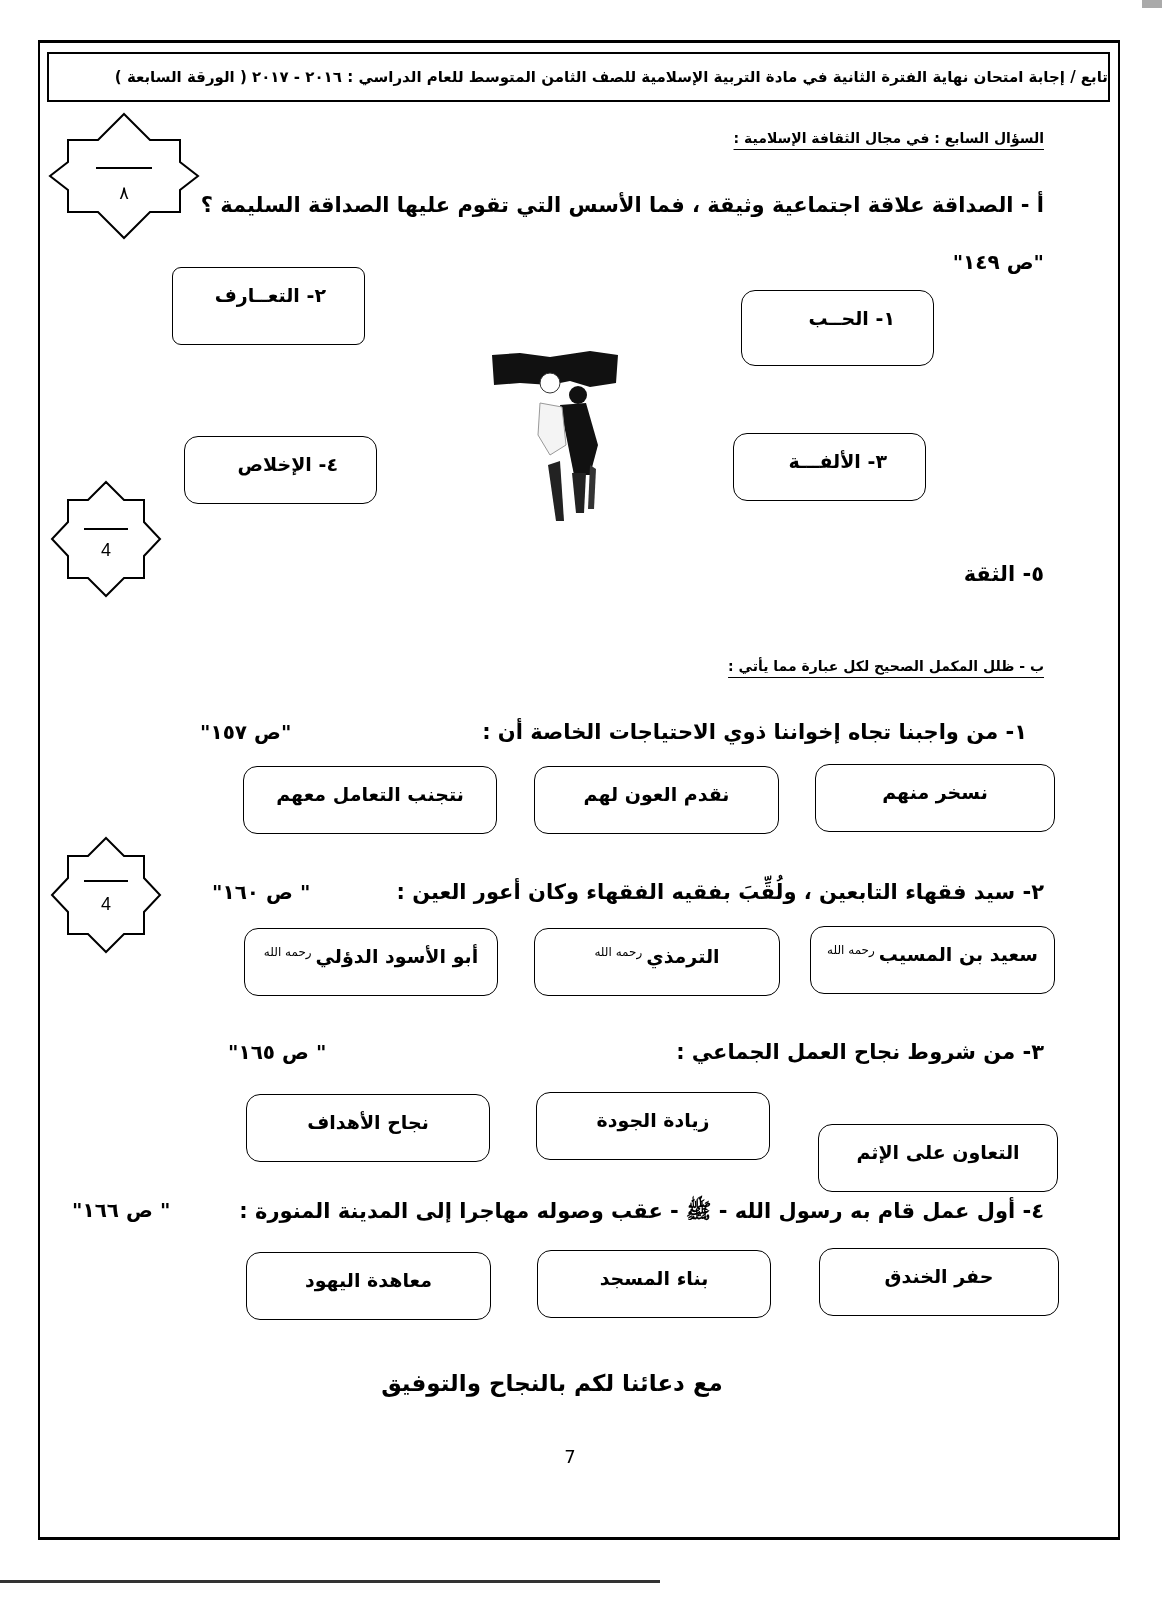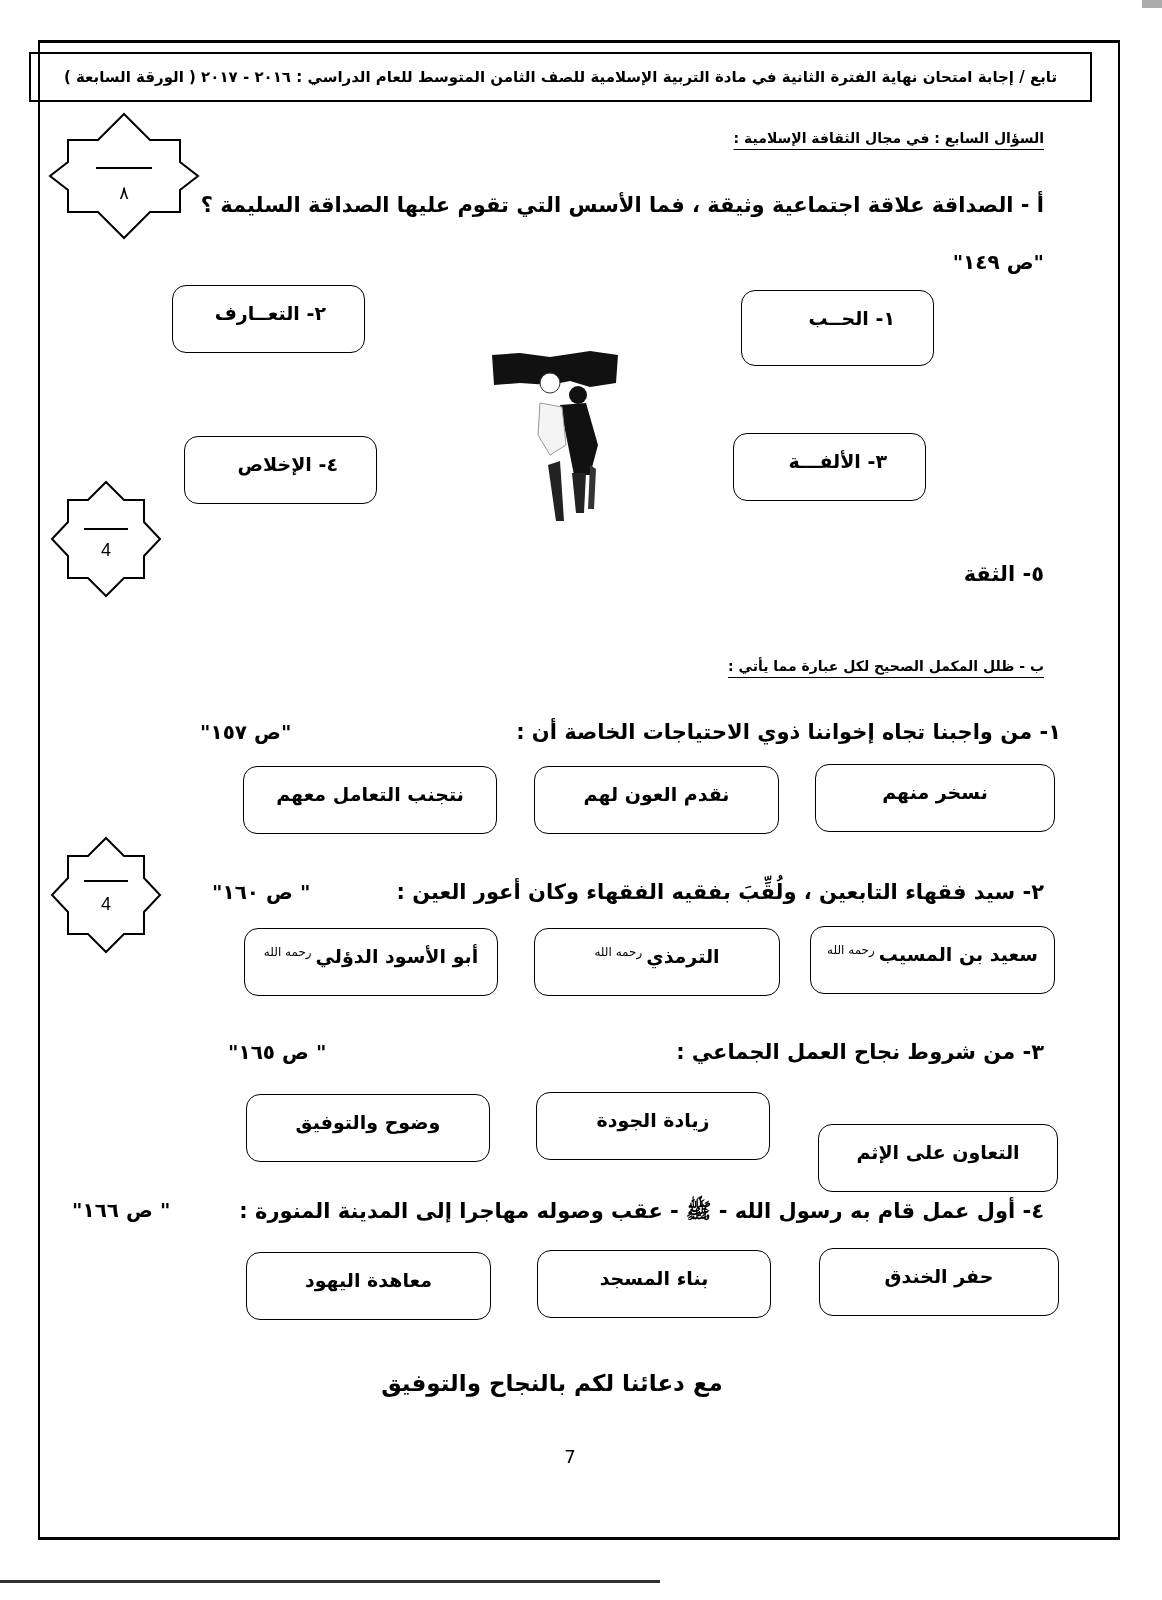"تابع / إجابة امتحان نهاية" .header-box { justify-content: center -> flex-start; left: 29px -> 47px }
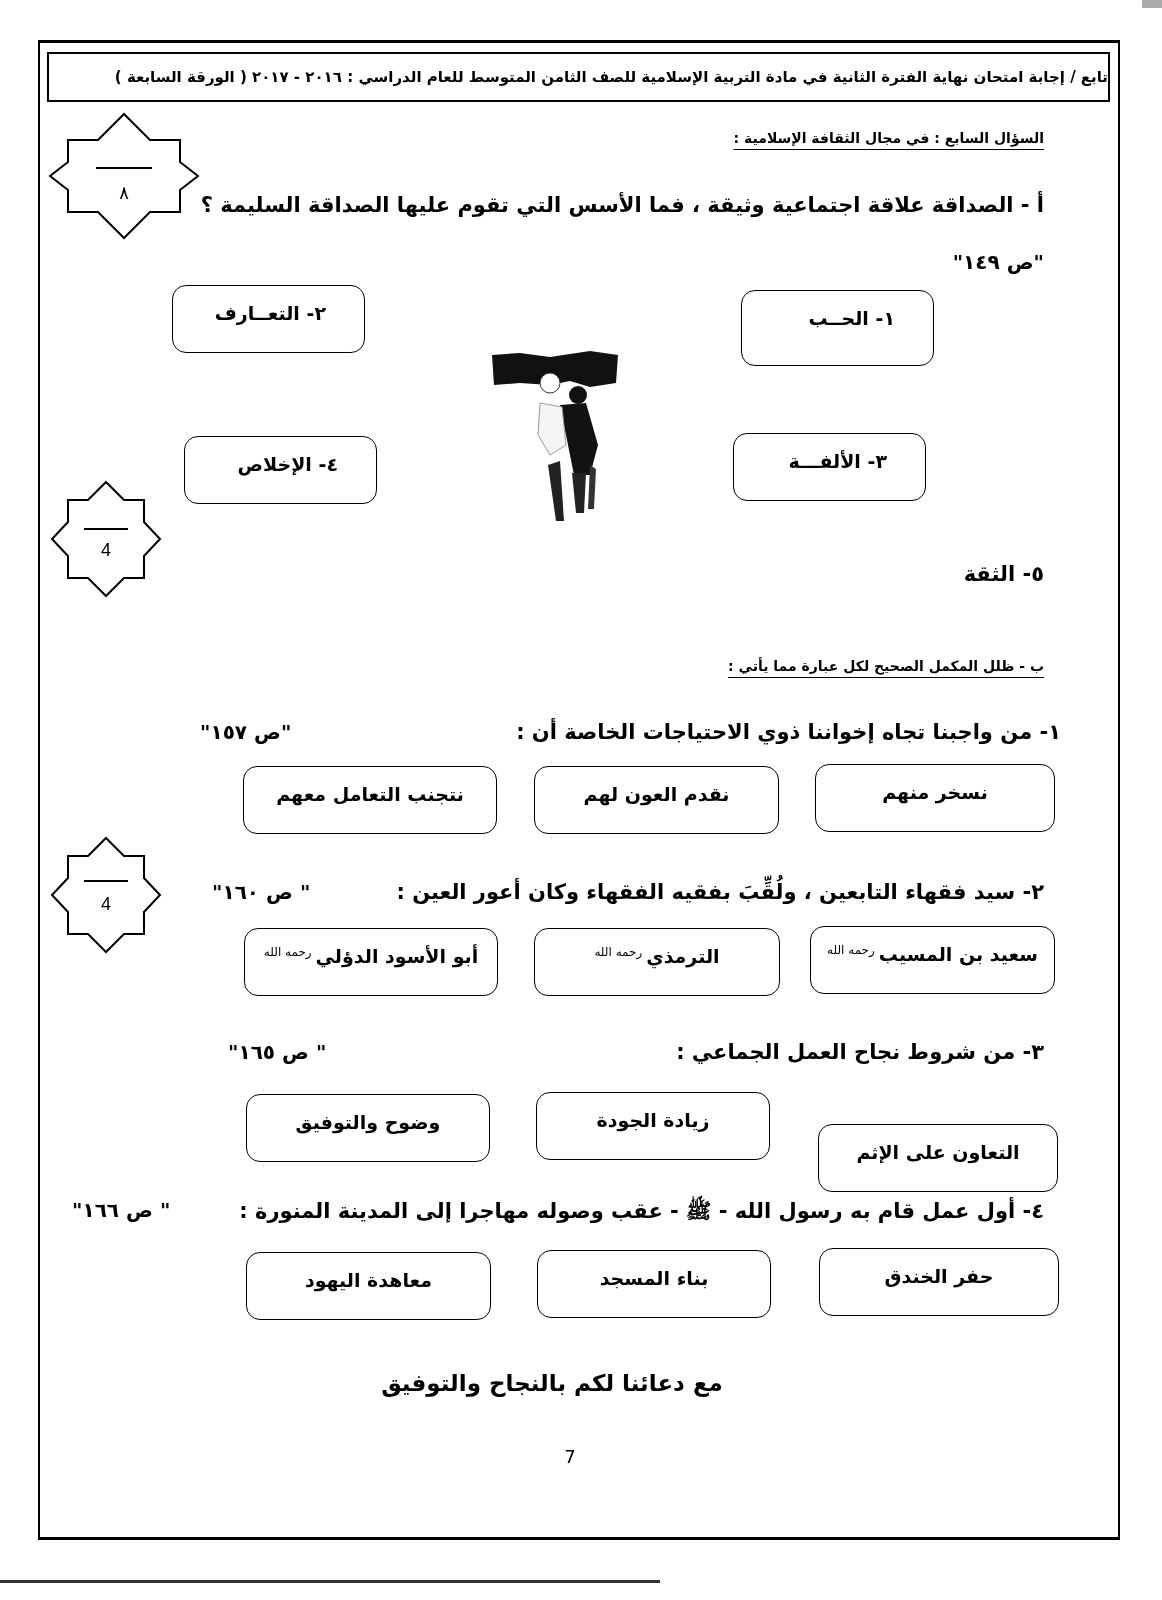"٢- التعــارف" div.opt { border-radius: none -> 9px; height: 68px -> 78px; top: 285px -> 267px }
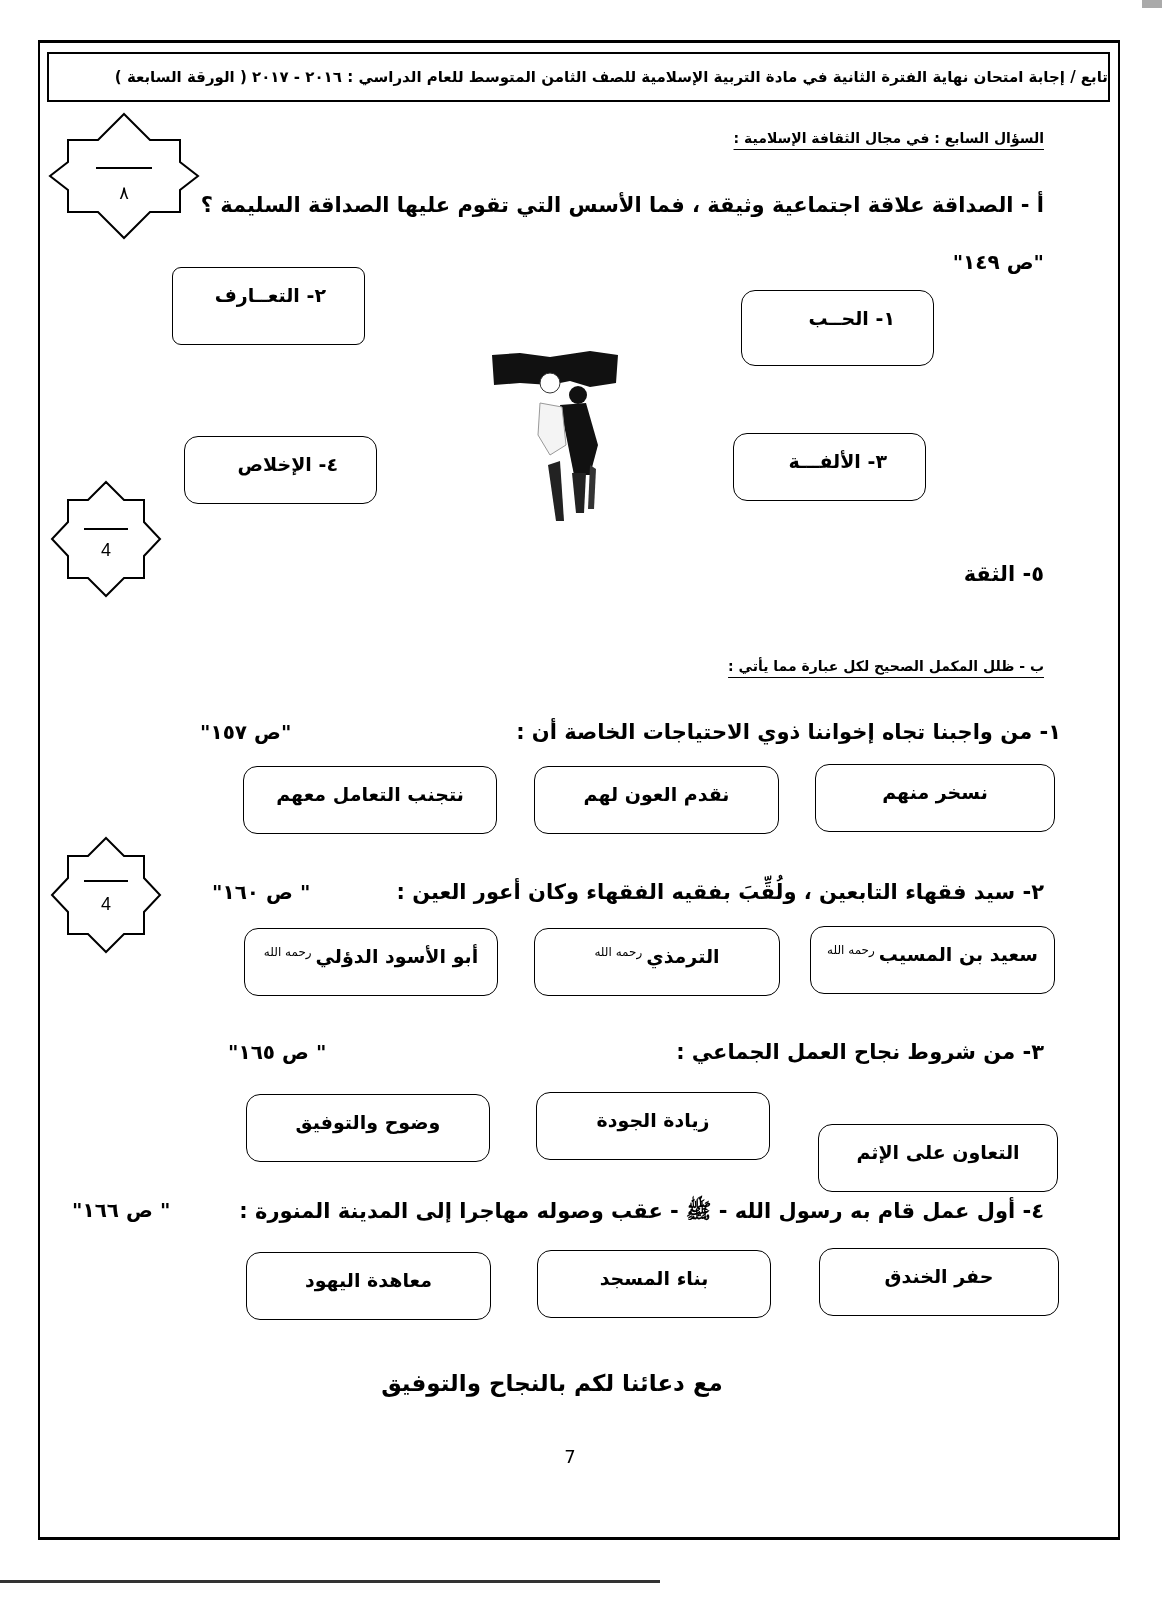"١- من واجبنا تجاه إخواننا" div.rtl { right: 101px -> 135px }
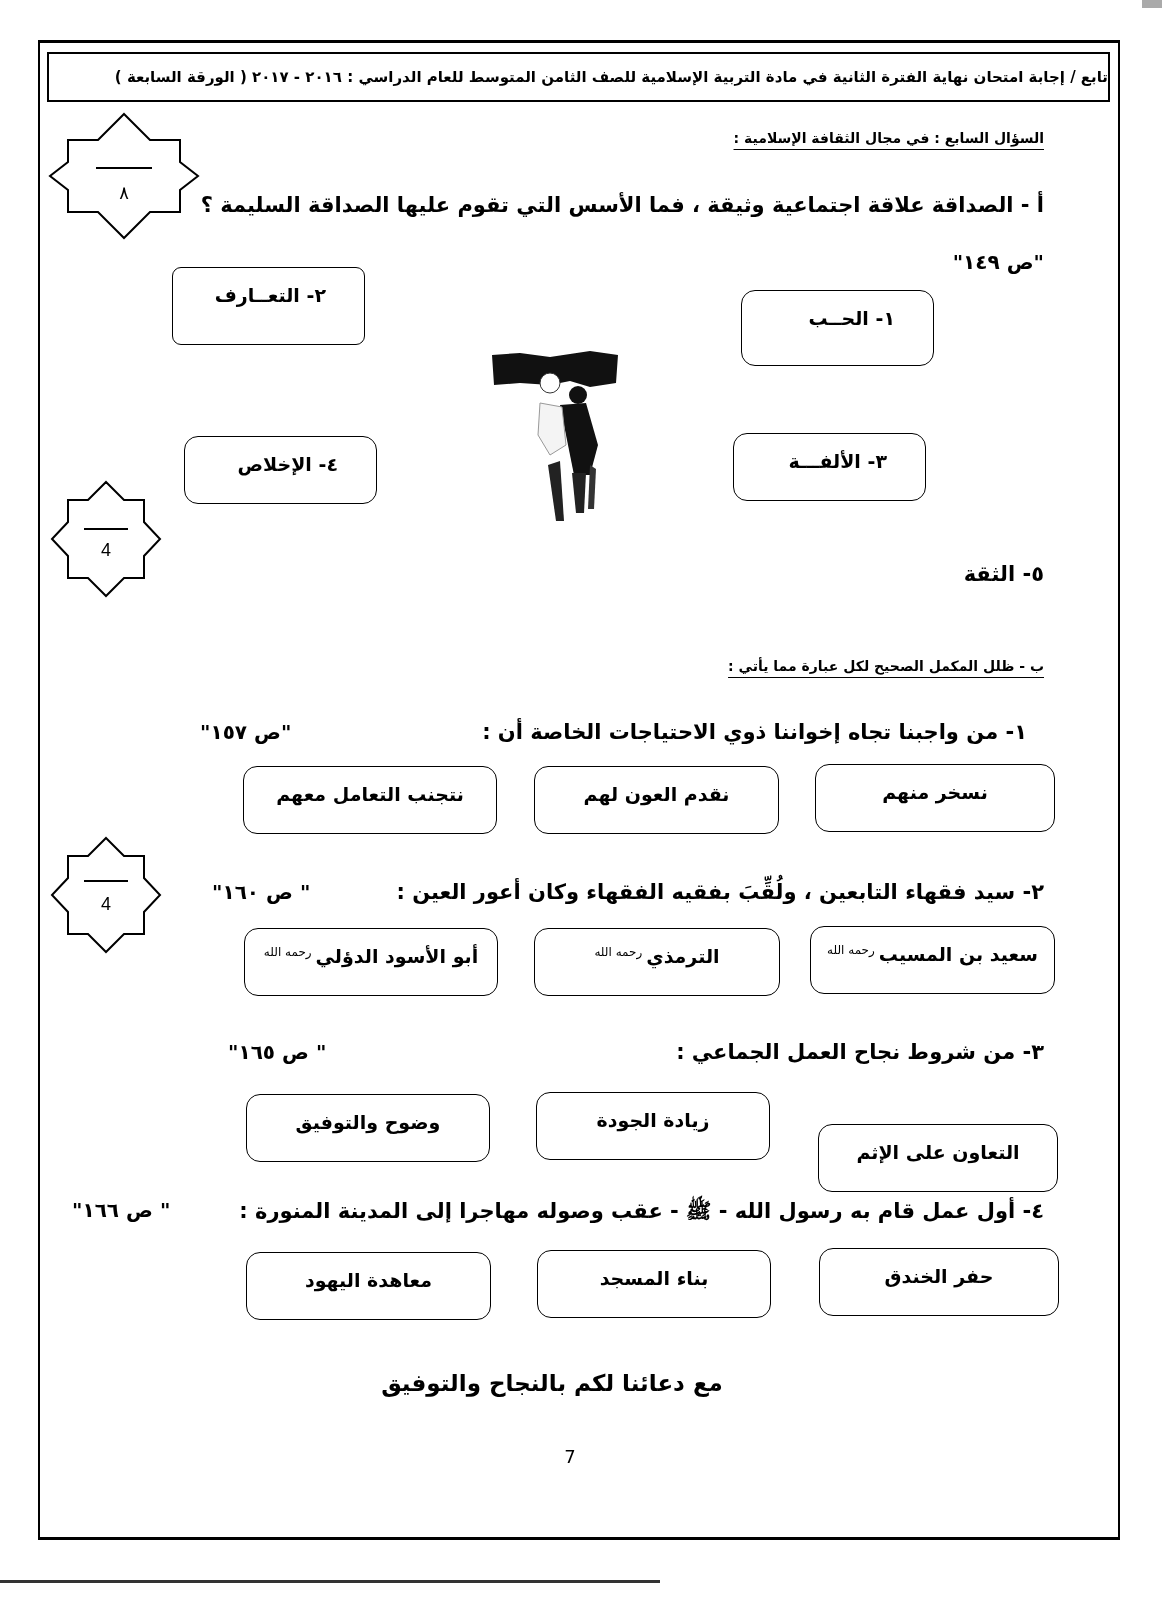"وضوح والتوفيق" span { text: وضوح والتوفيق -> نجاح الأهداف }
